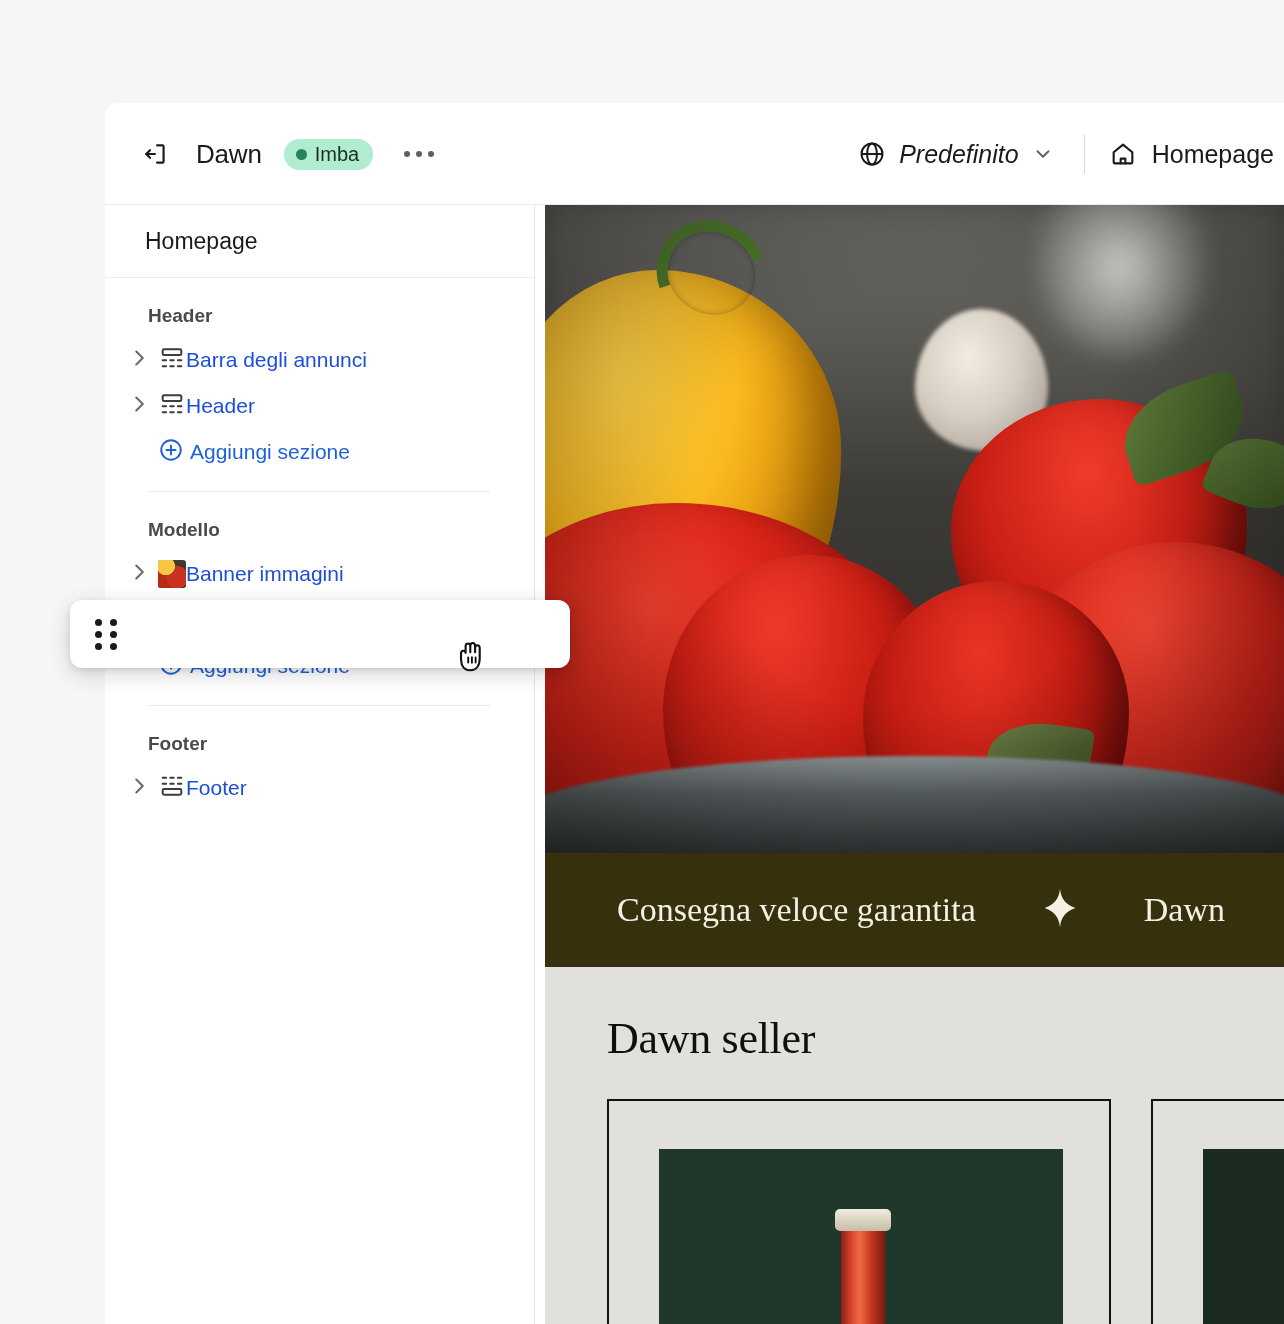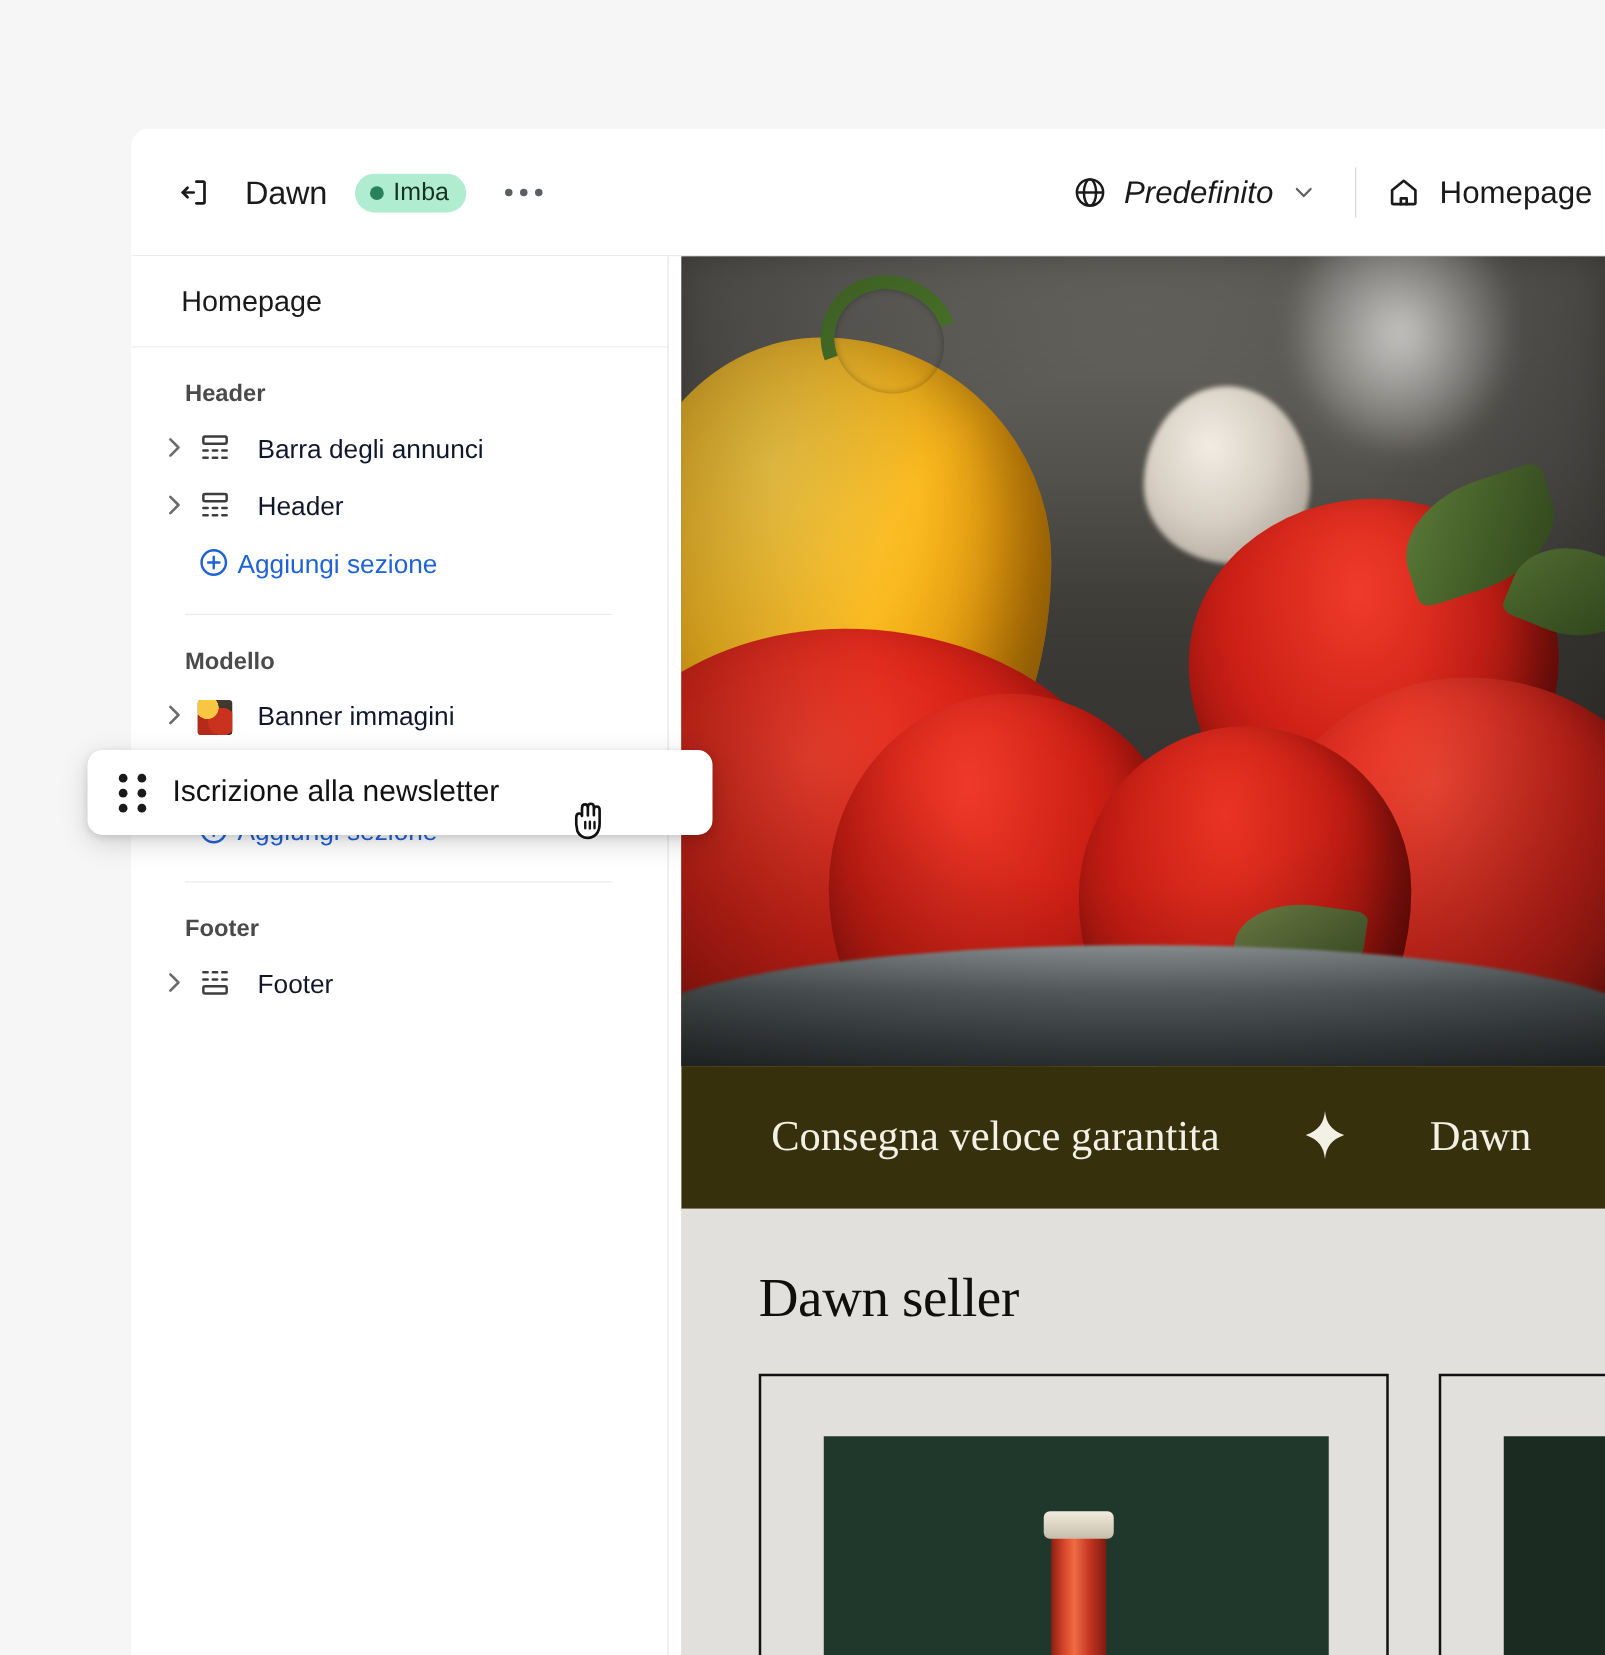"Barra degli annunci" .sec-label { color: #0f172a -> #1d4ed8; margin-left: 20px -> none }
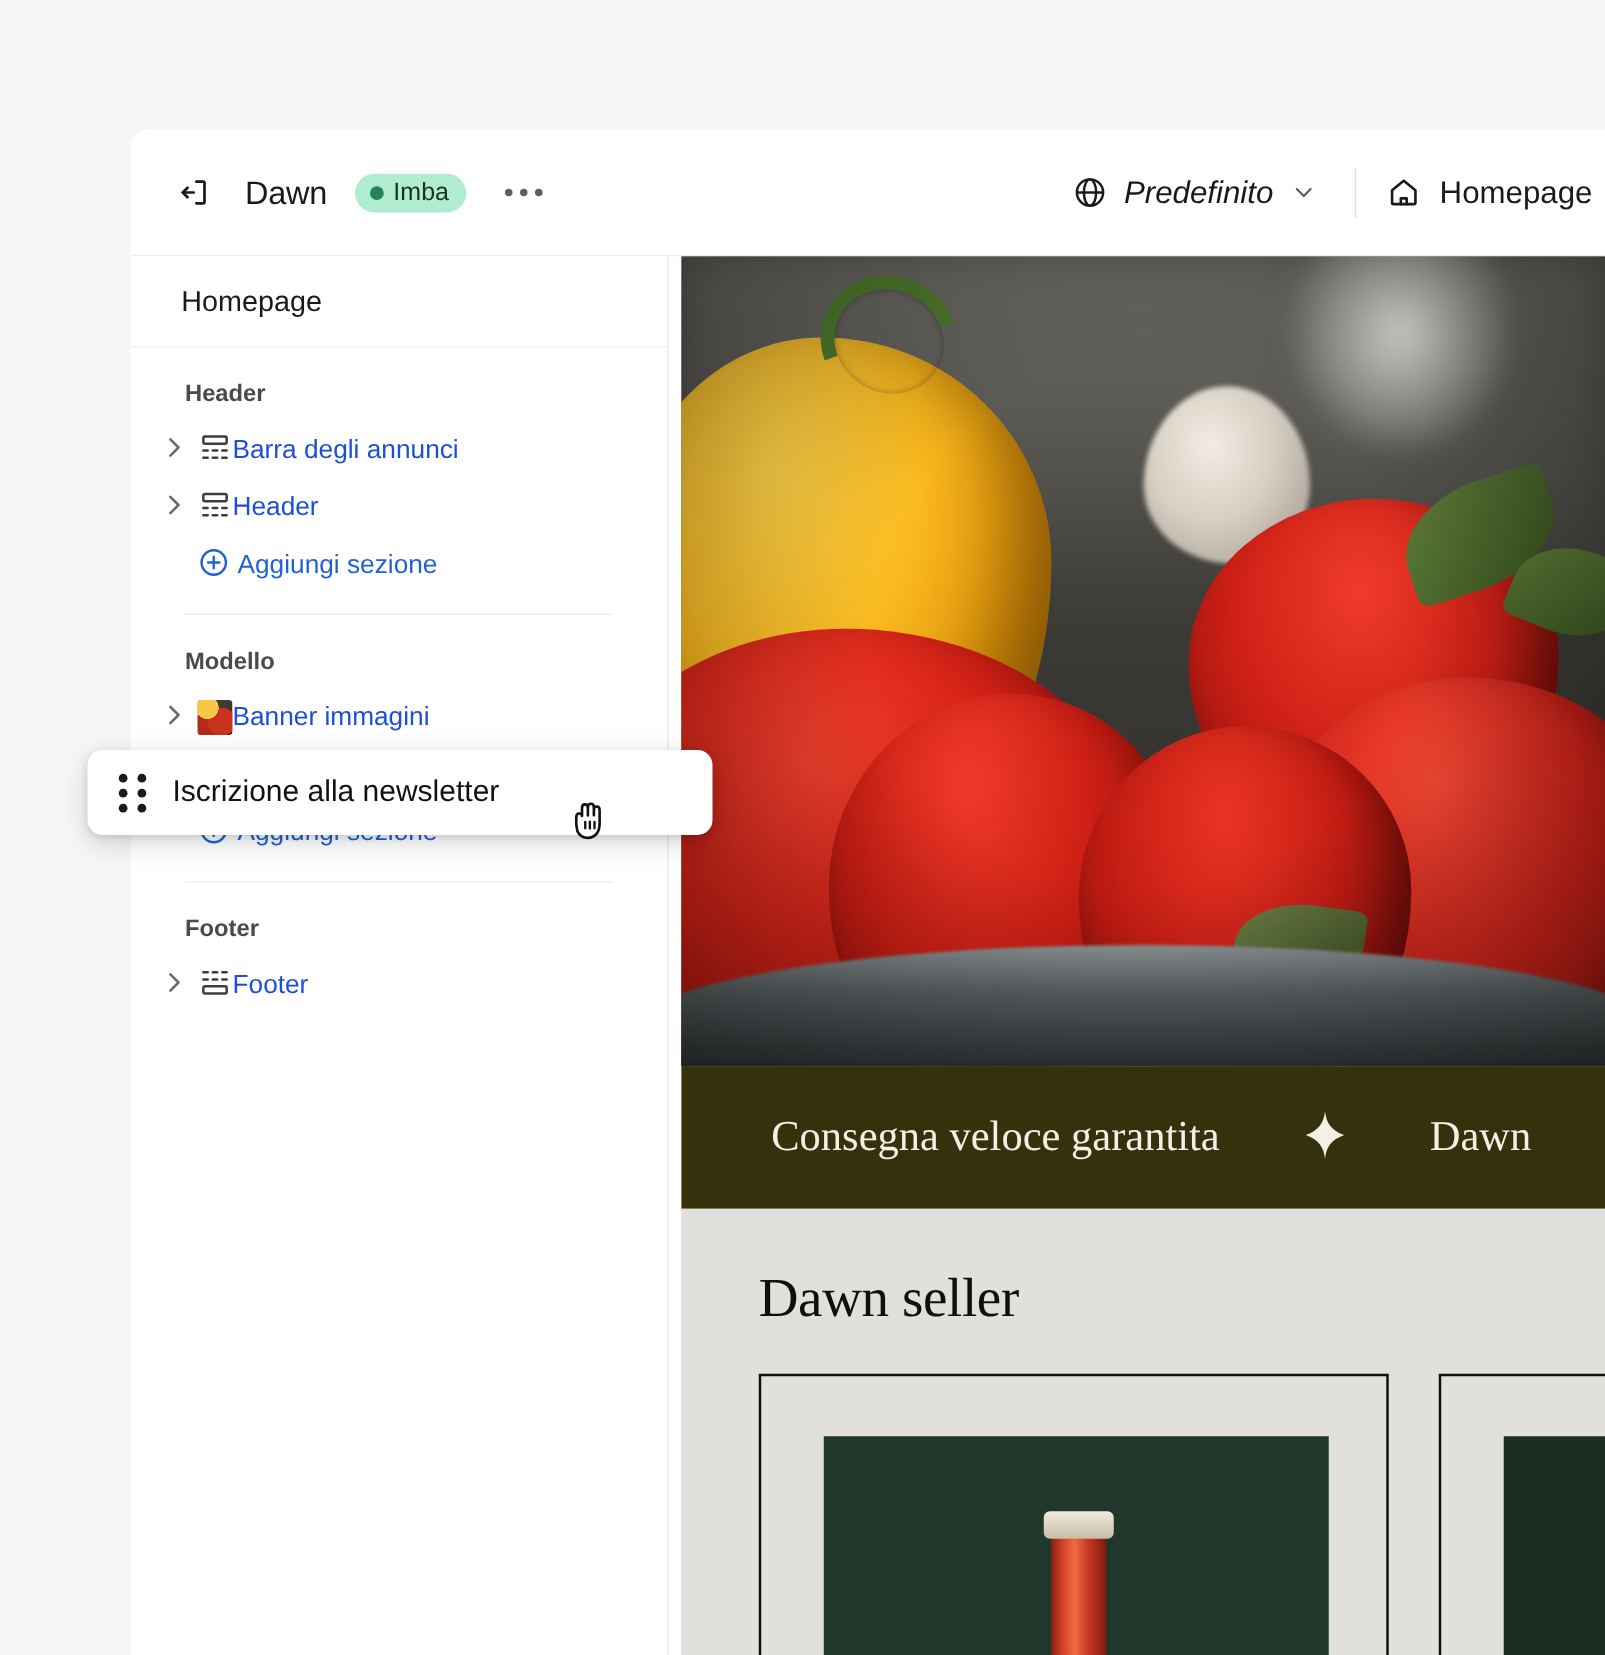"Iscrizione alla newsletter" span { html: <span>Iscrizione alla newsletter</span> -> none }
